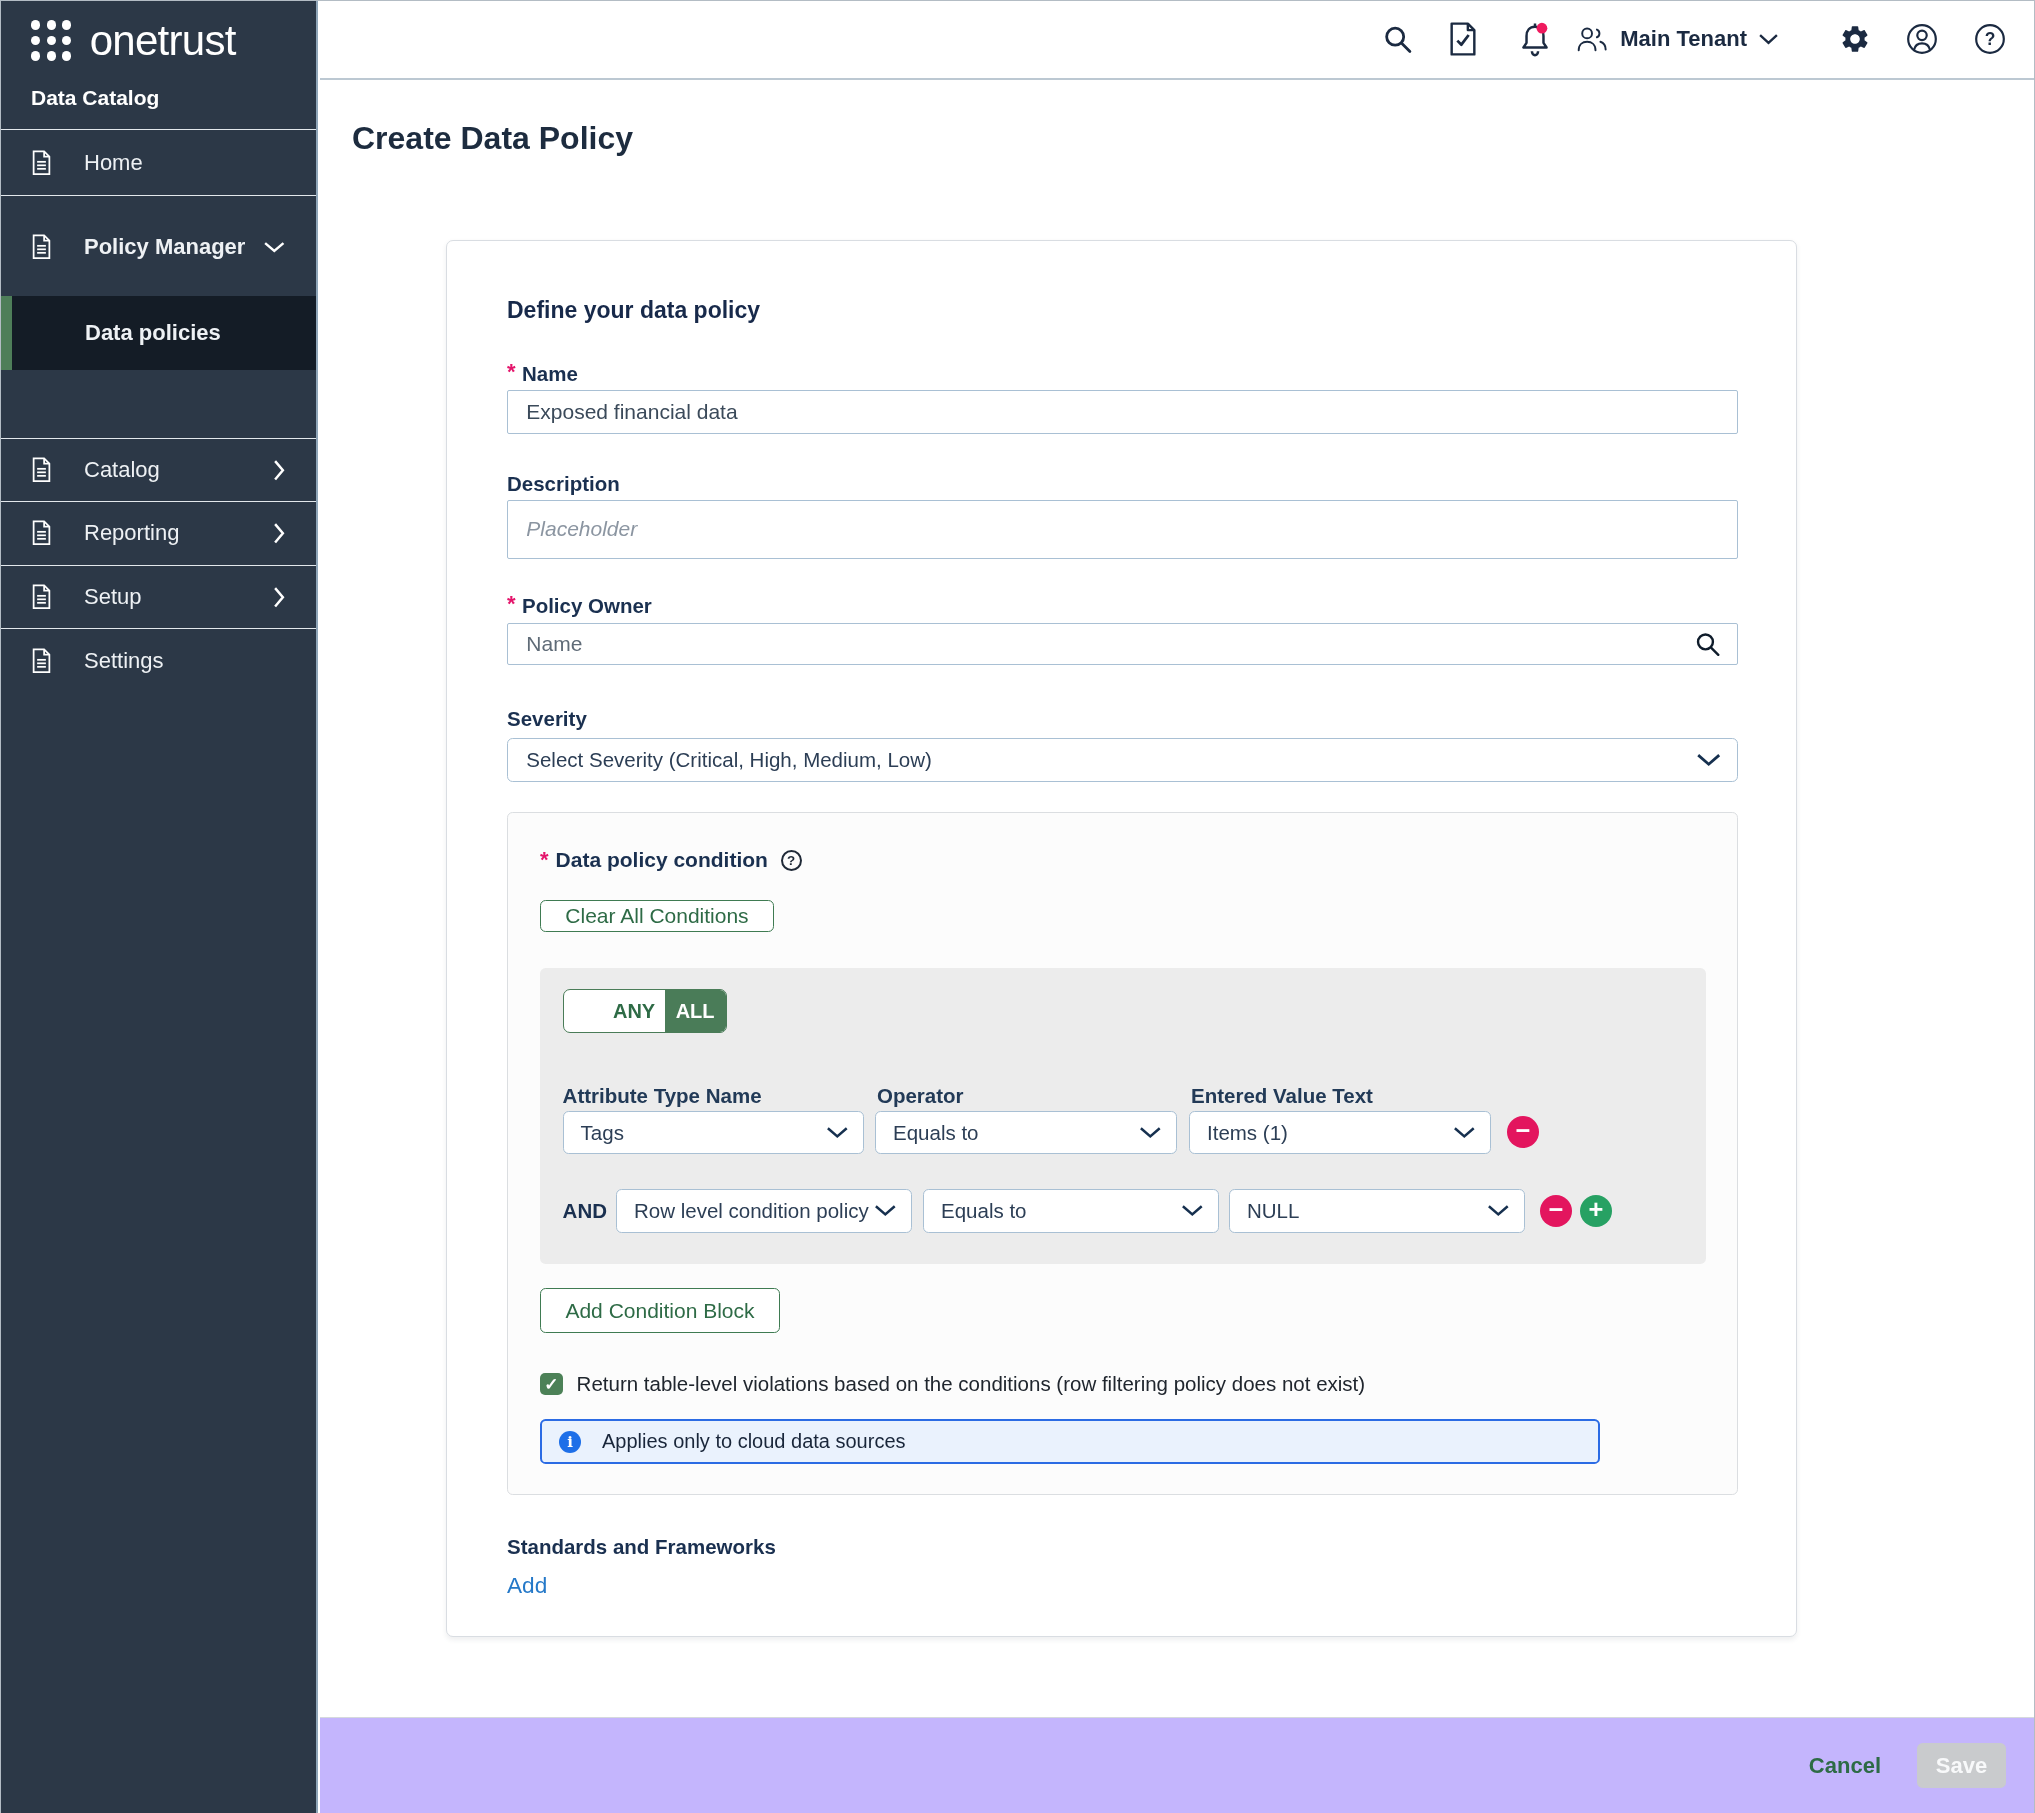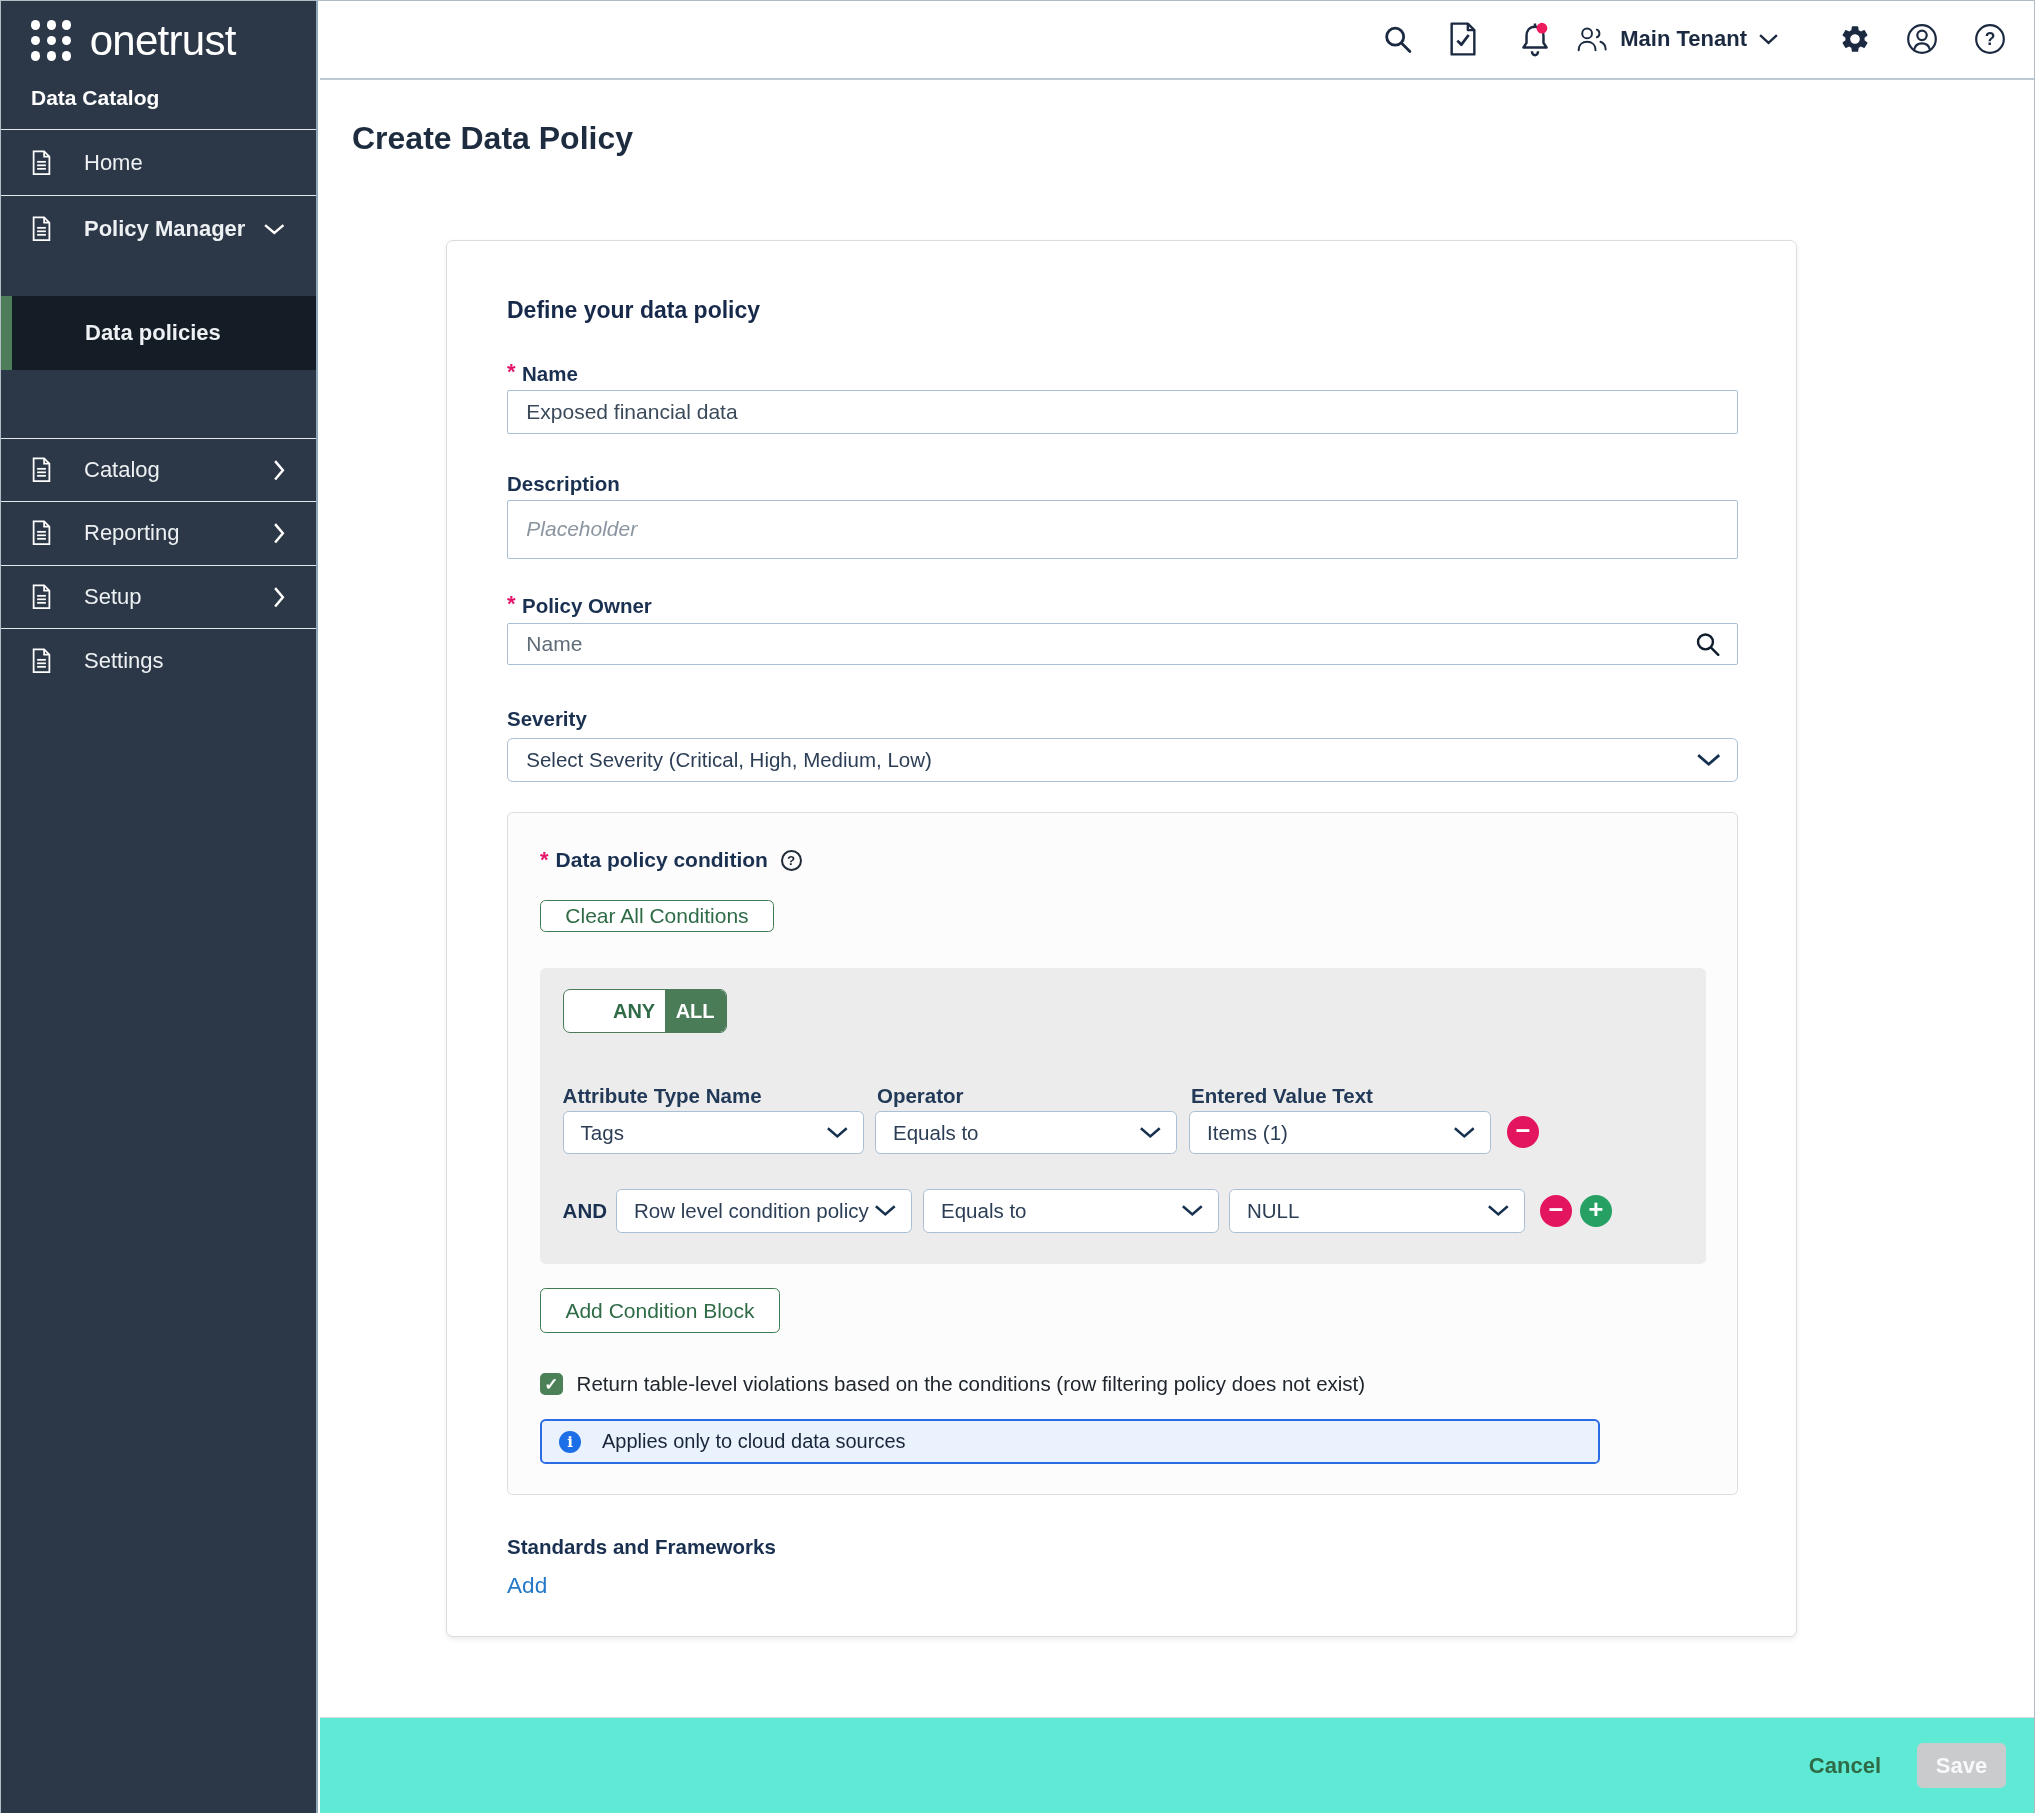"Policy Manager" div.nav-item { top: 180px -> 198px }
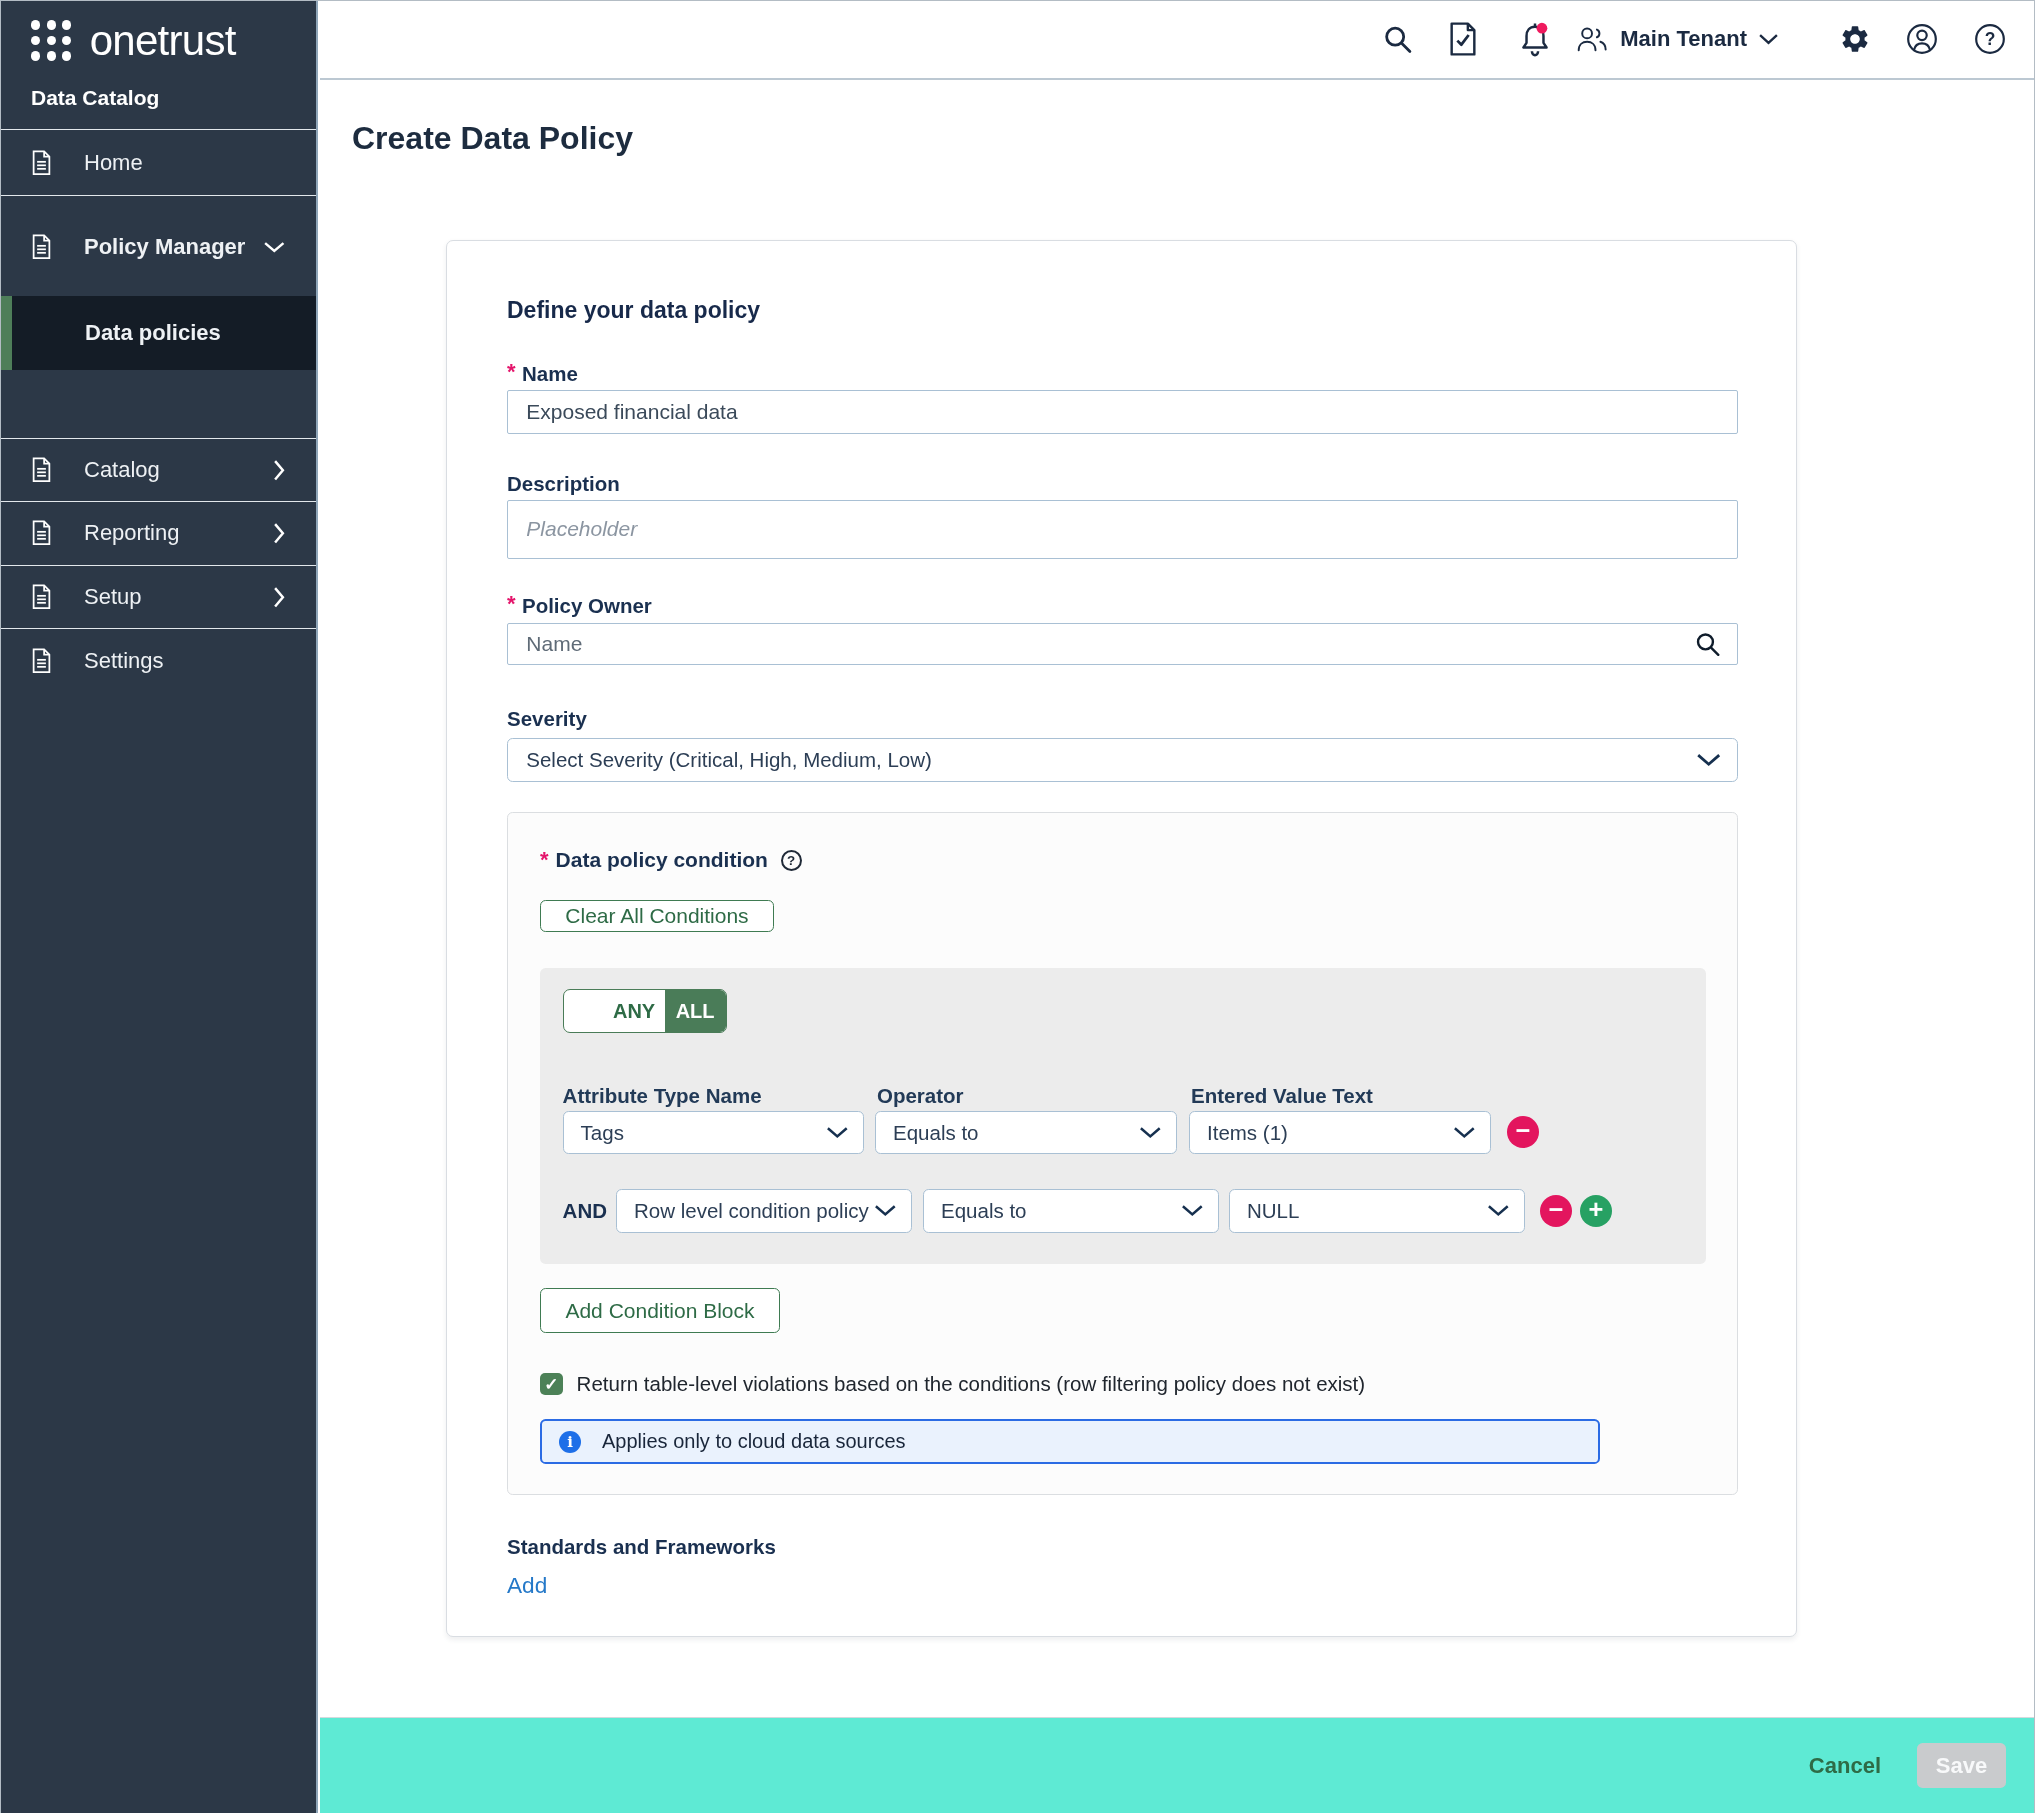"Cancel" .footer { background: #5eead4 -> #c4b5fd }
